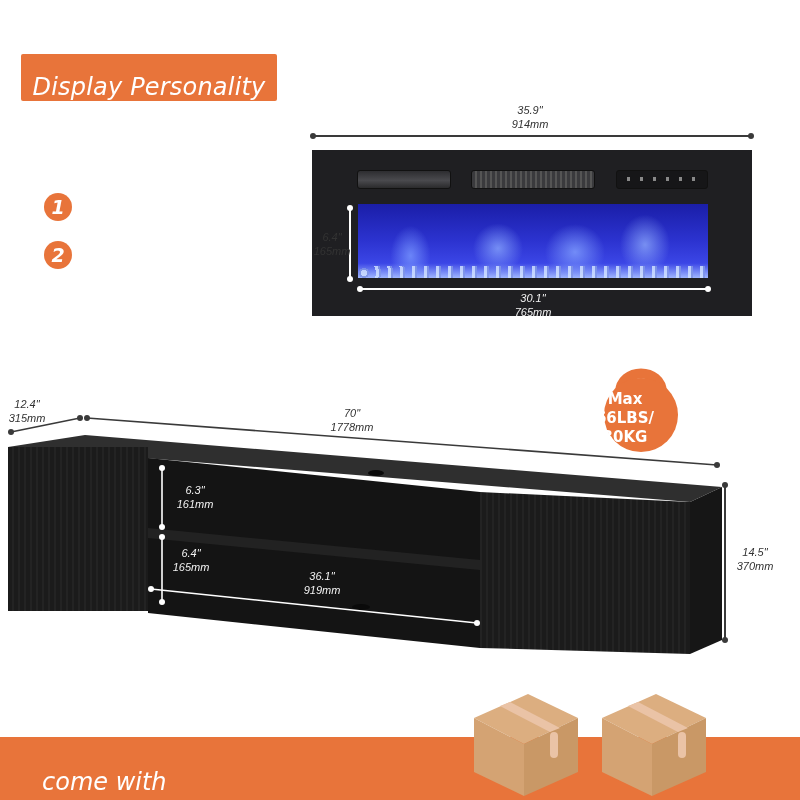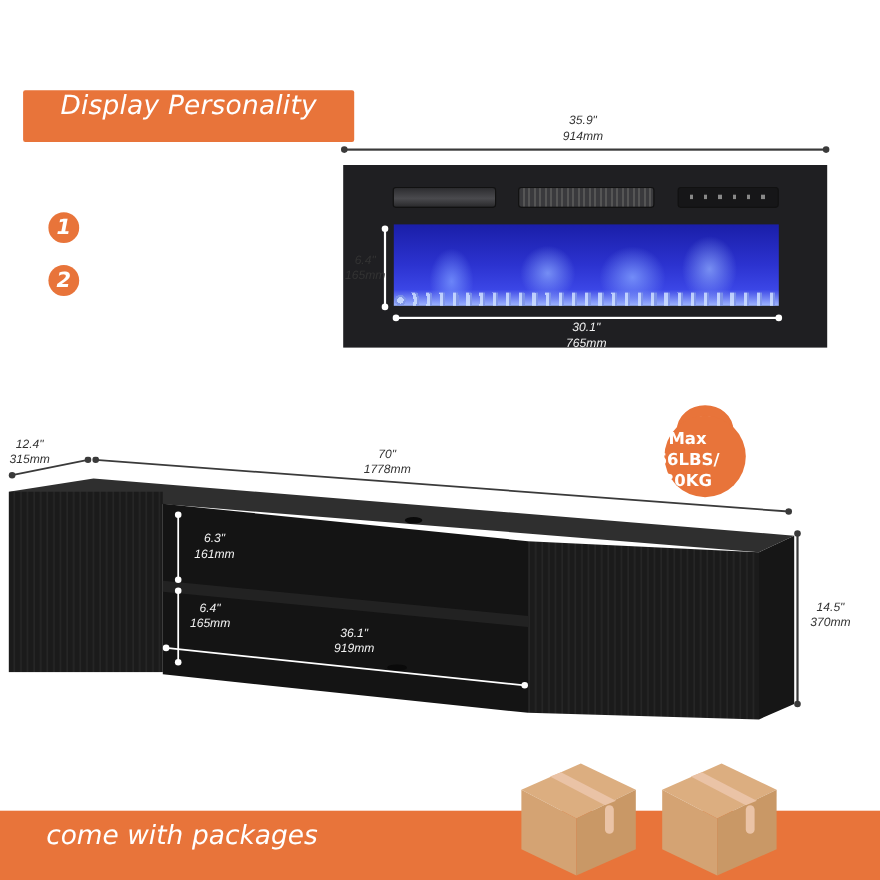"Display Personality" .title-banner { align-items: flex-start -> flex-end; margin-top: 28px -> none; width: 301px -> 256px }
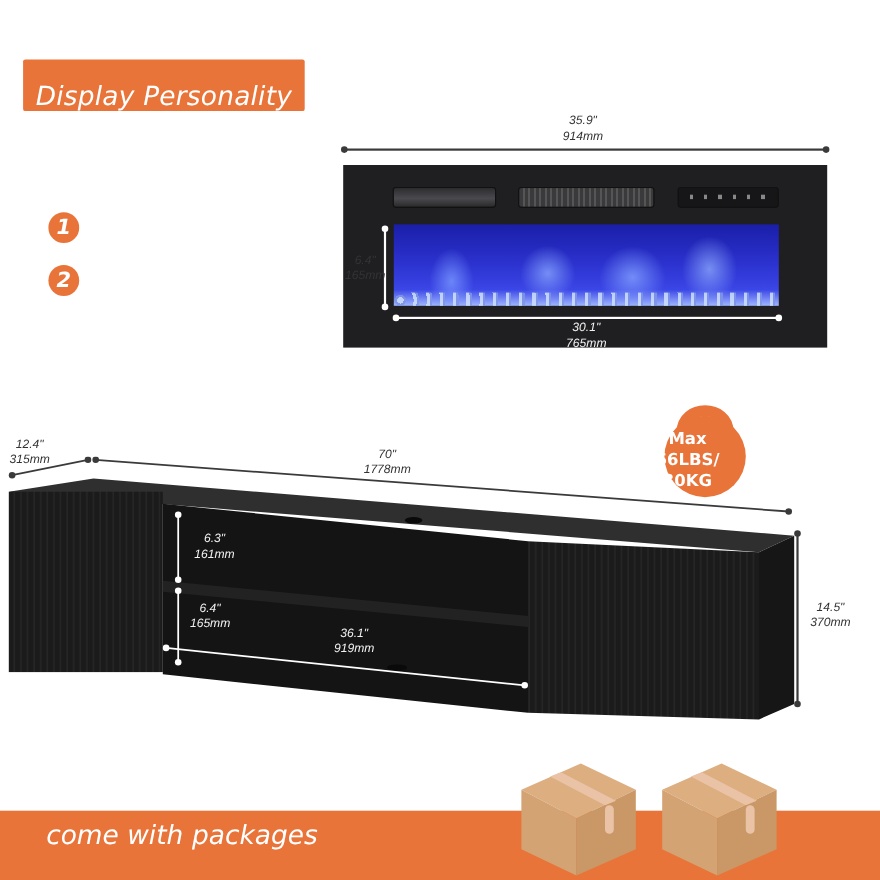"come with" .bottom-text { top: 745px -> 768px }
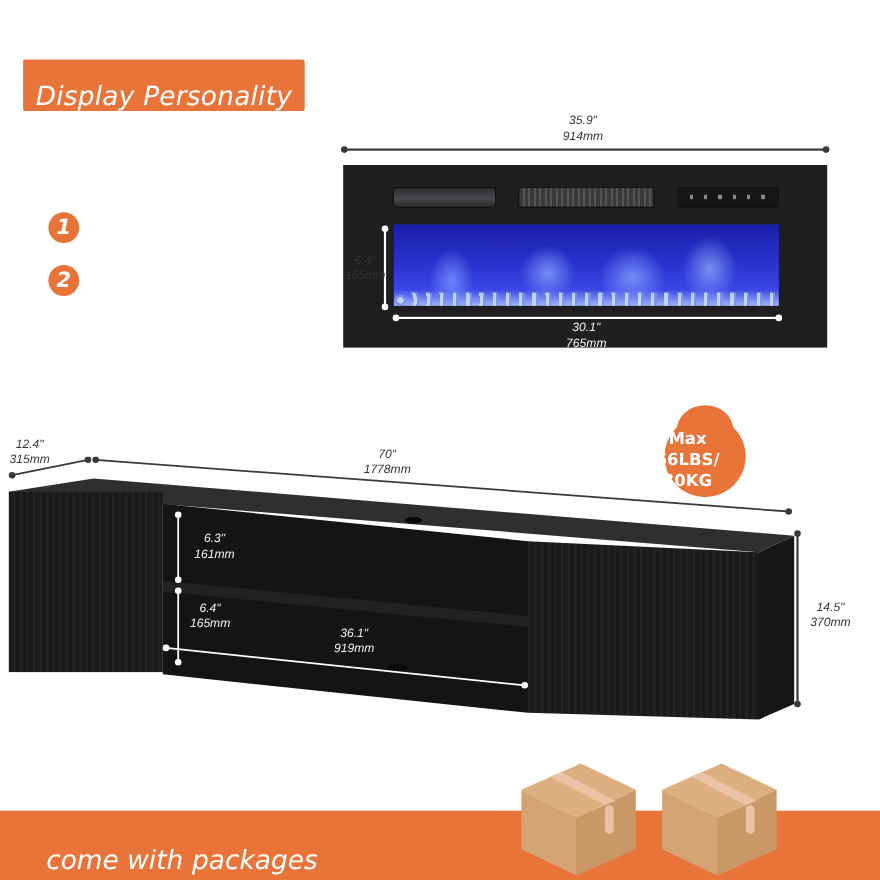"packages" span { html: <span>packages</span> -> none }
